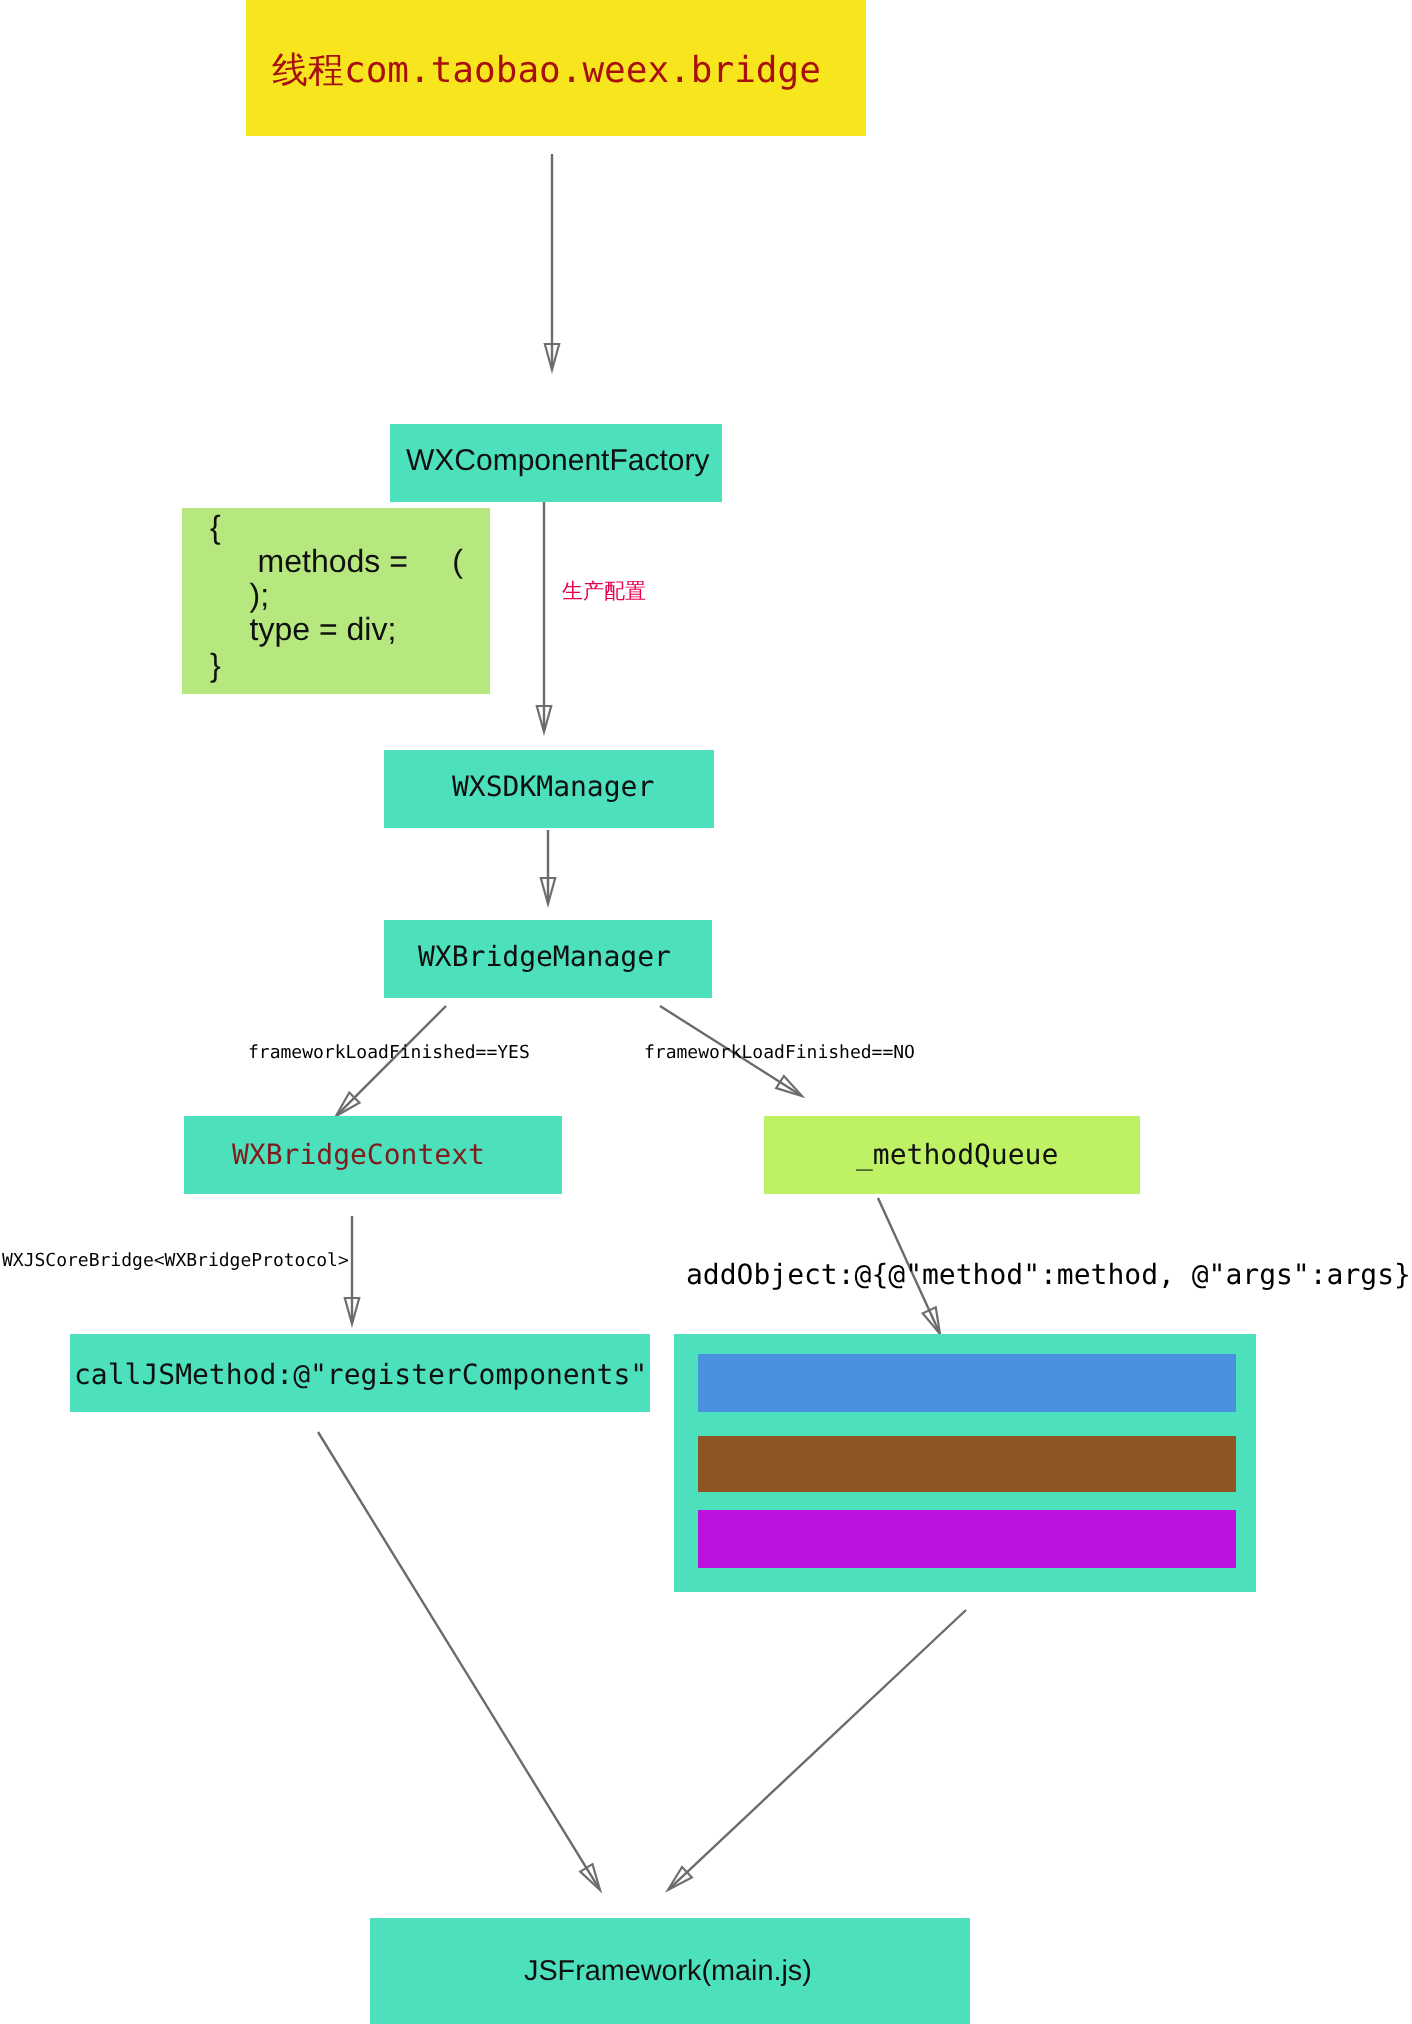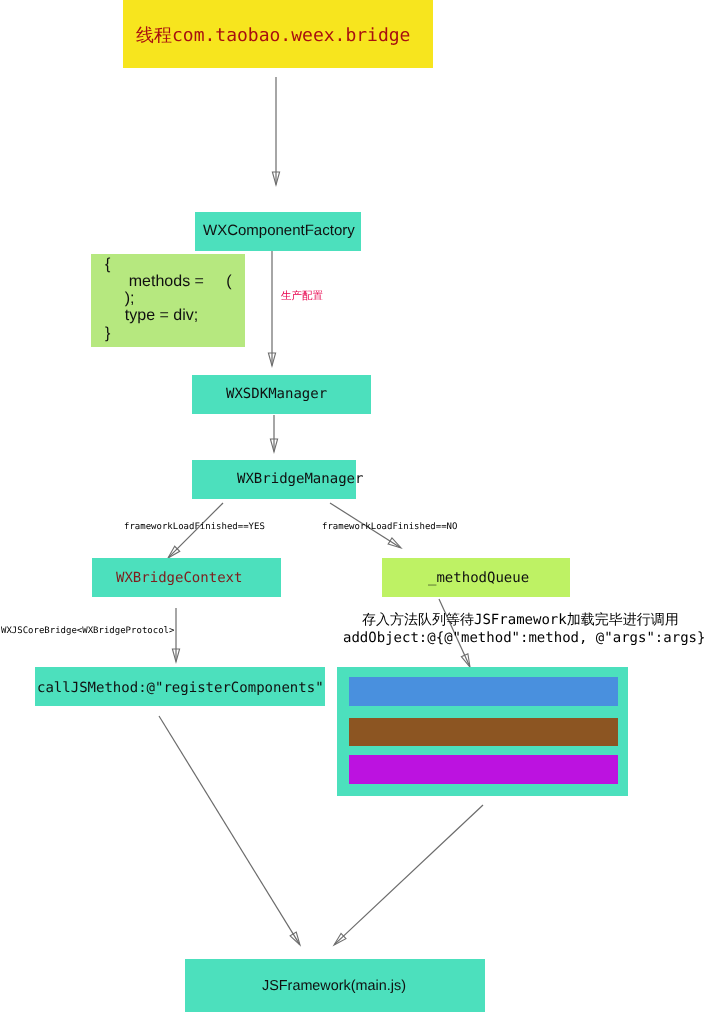"WXSDKManager" div.node { width: 179px -> 165px }
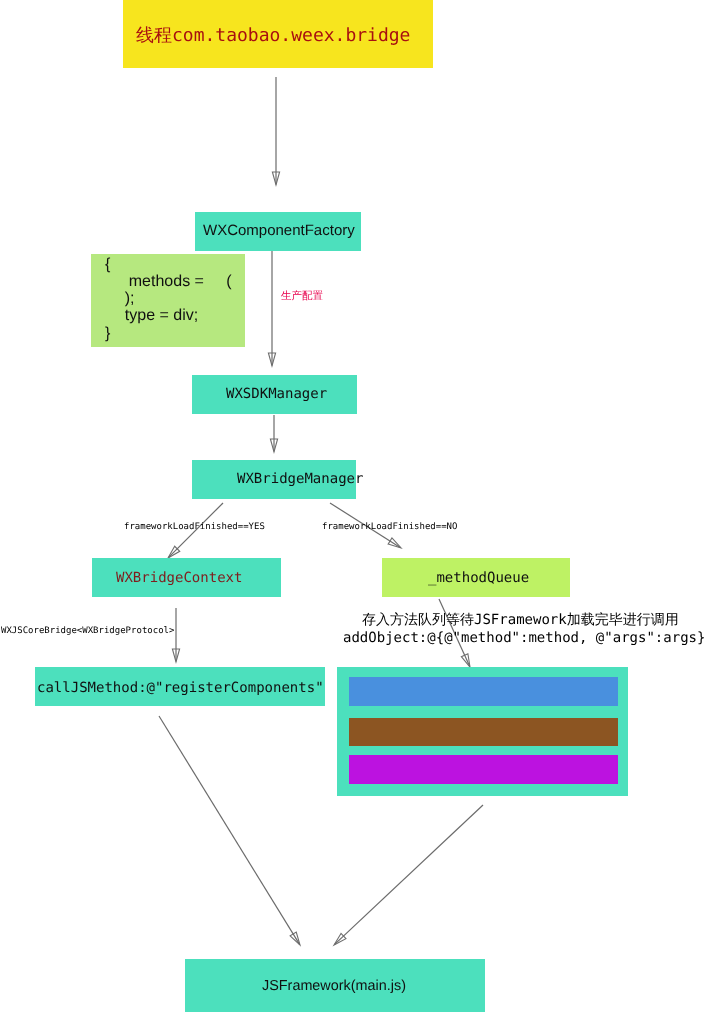"WXBridgeManager" span { margin-left: 28px -> none }
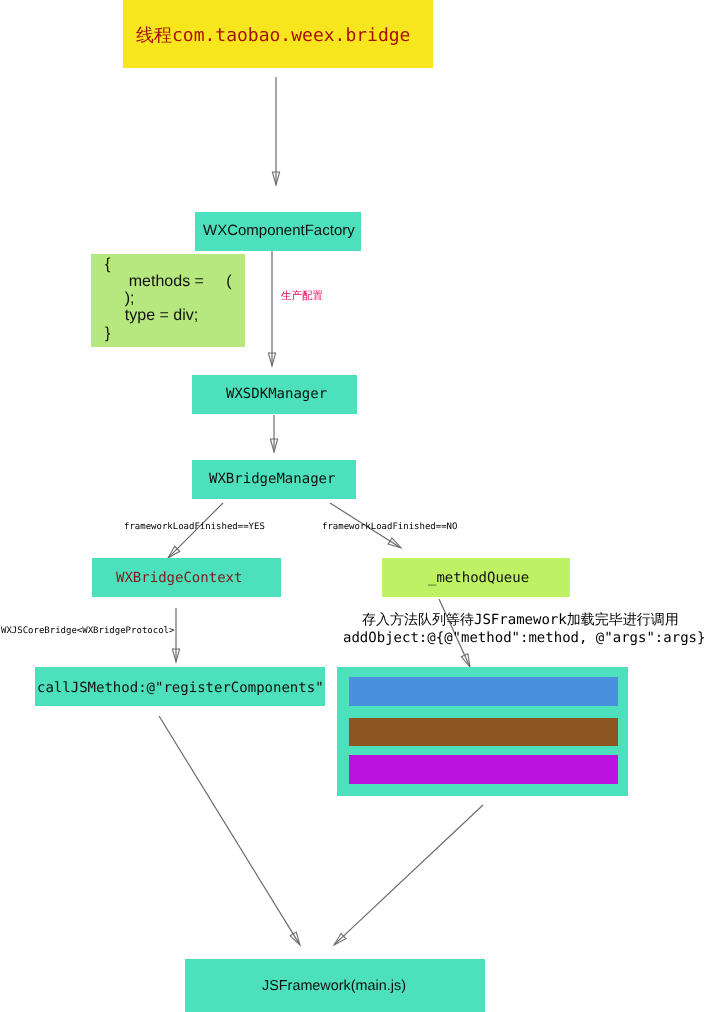"存入方法队列等待JSFramework加载完毕进行调用" div.edgelabel { html: <div>存入方法队列等待JSFramework加载完毕进行调用</div> -> none }
